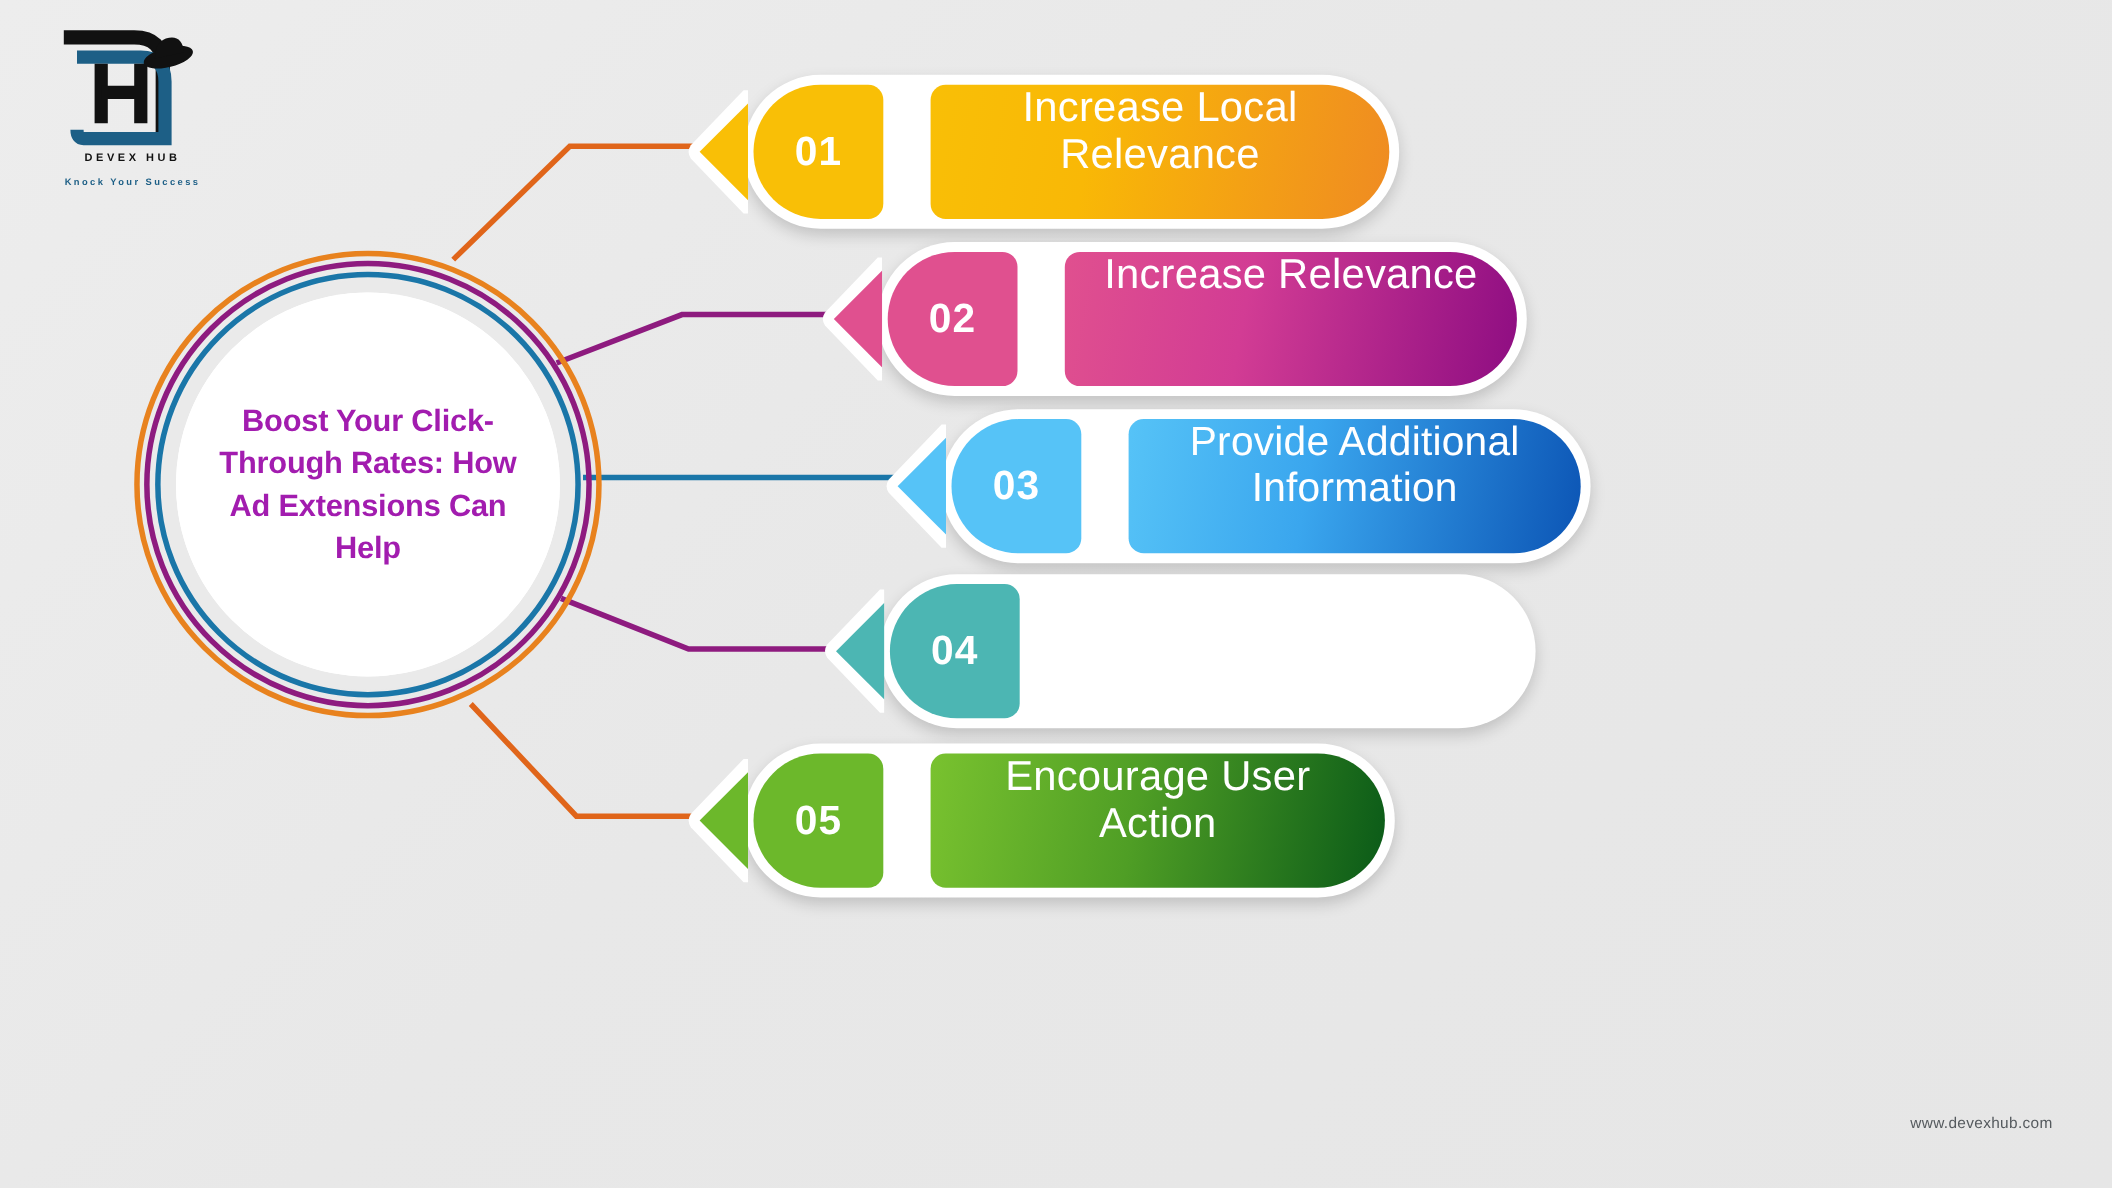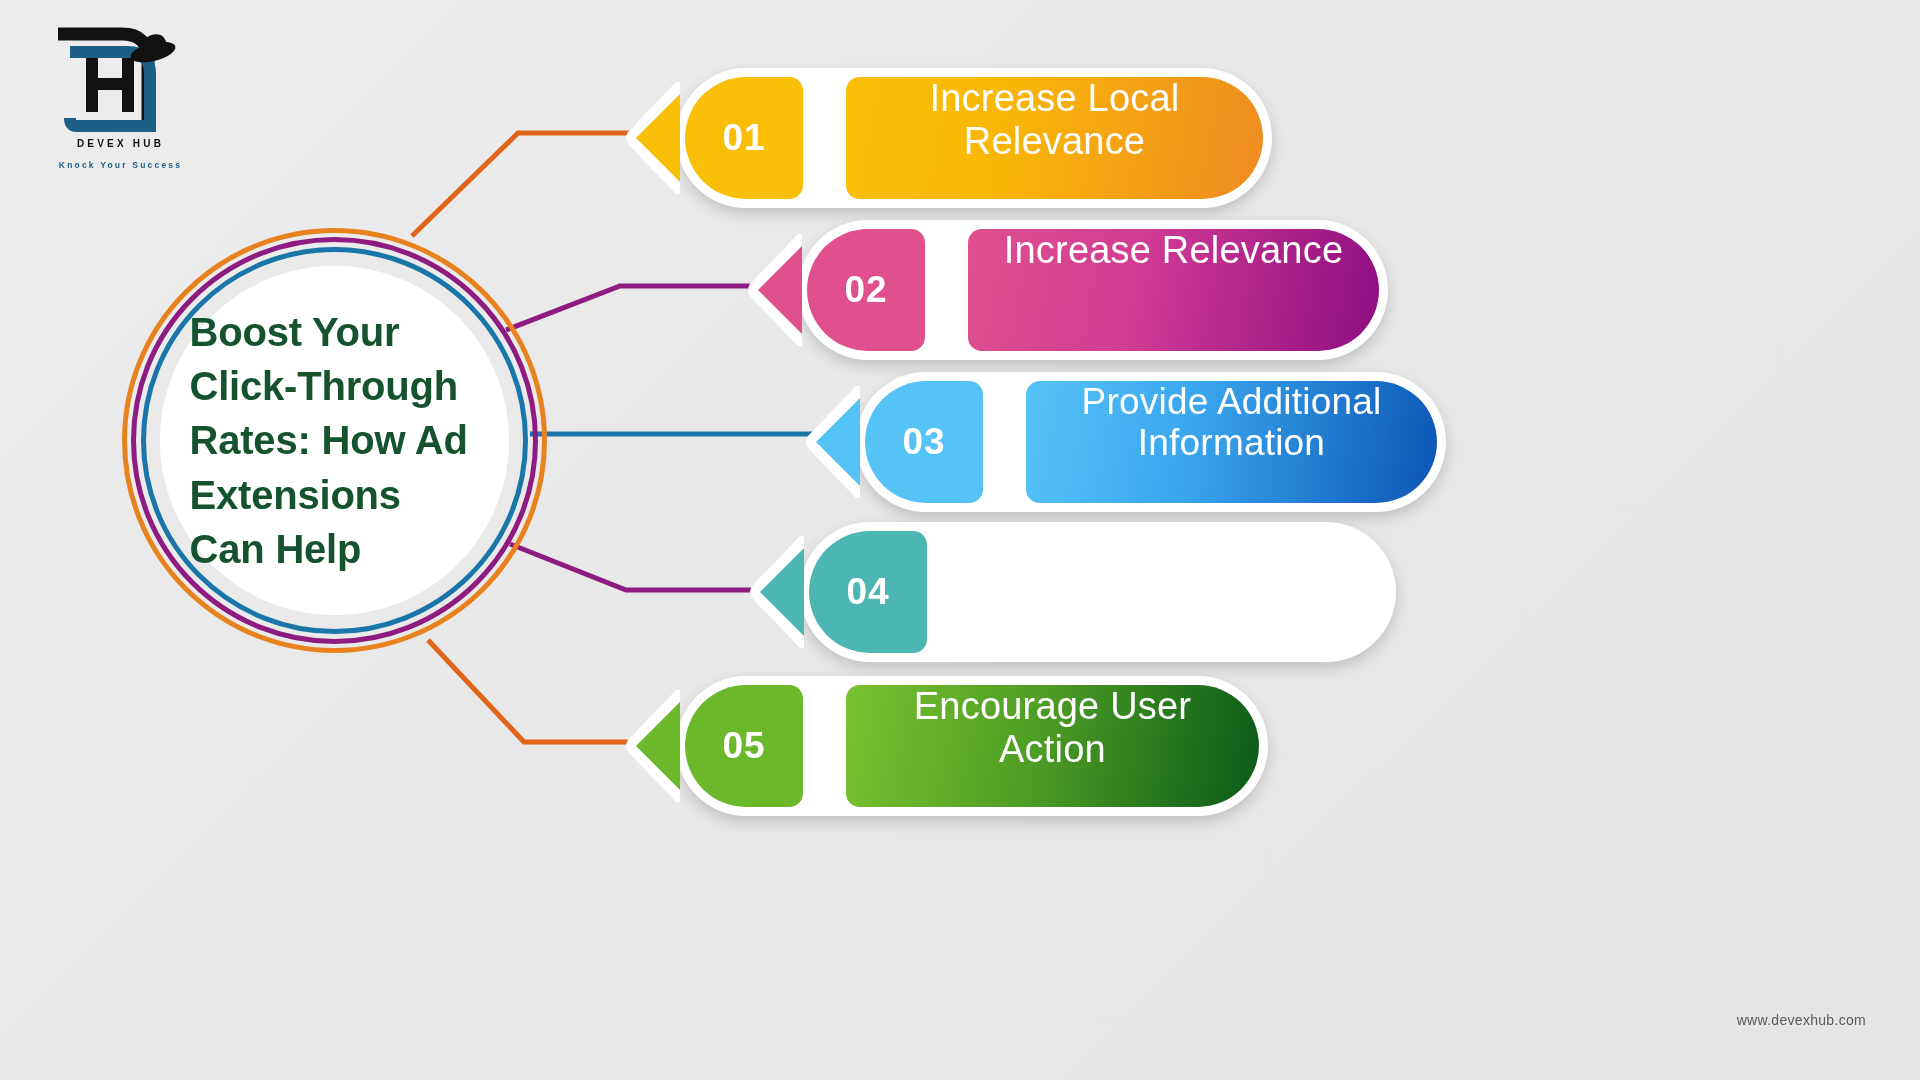"Boost Your Click-Through Rates: How" #hub-title { color: #14532d -> #a21caf; font-size: 40px -> 28px; text-align: left -> center }
